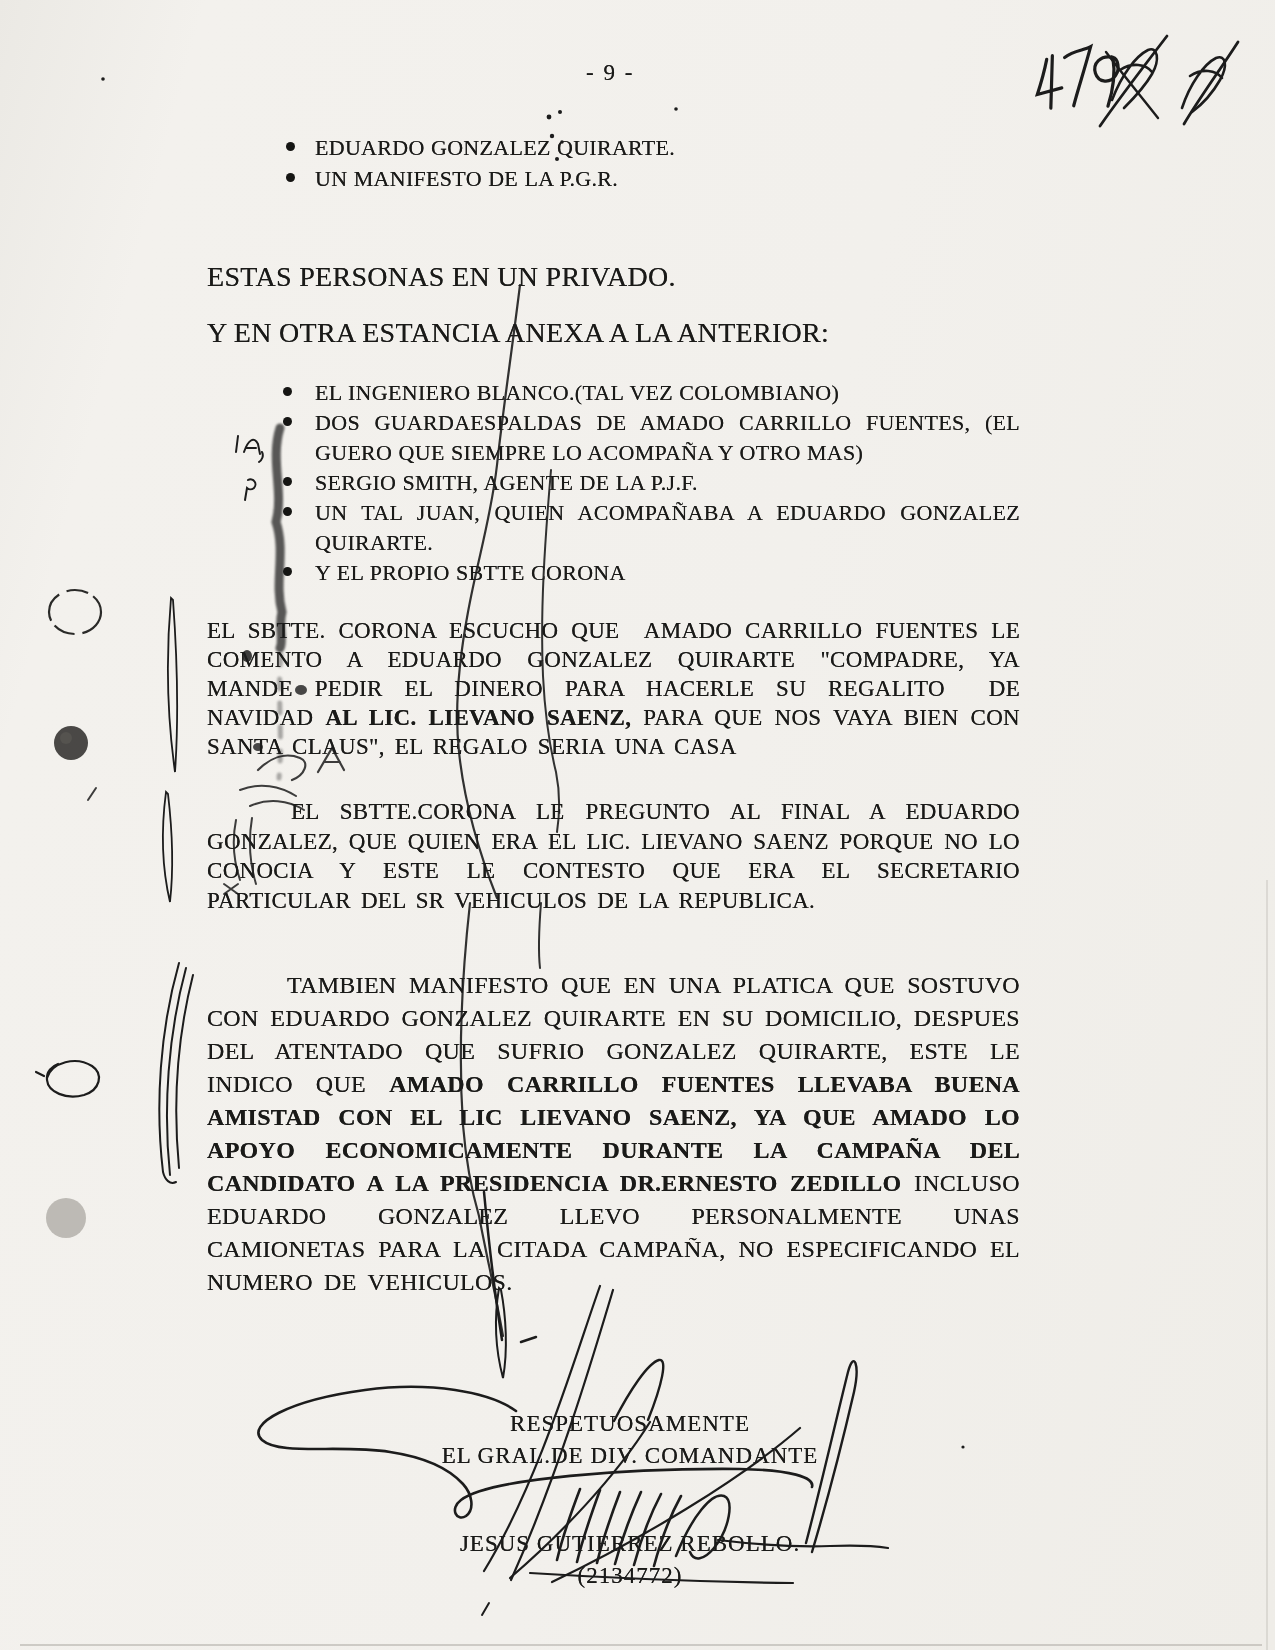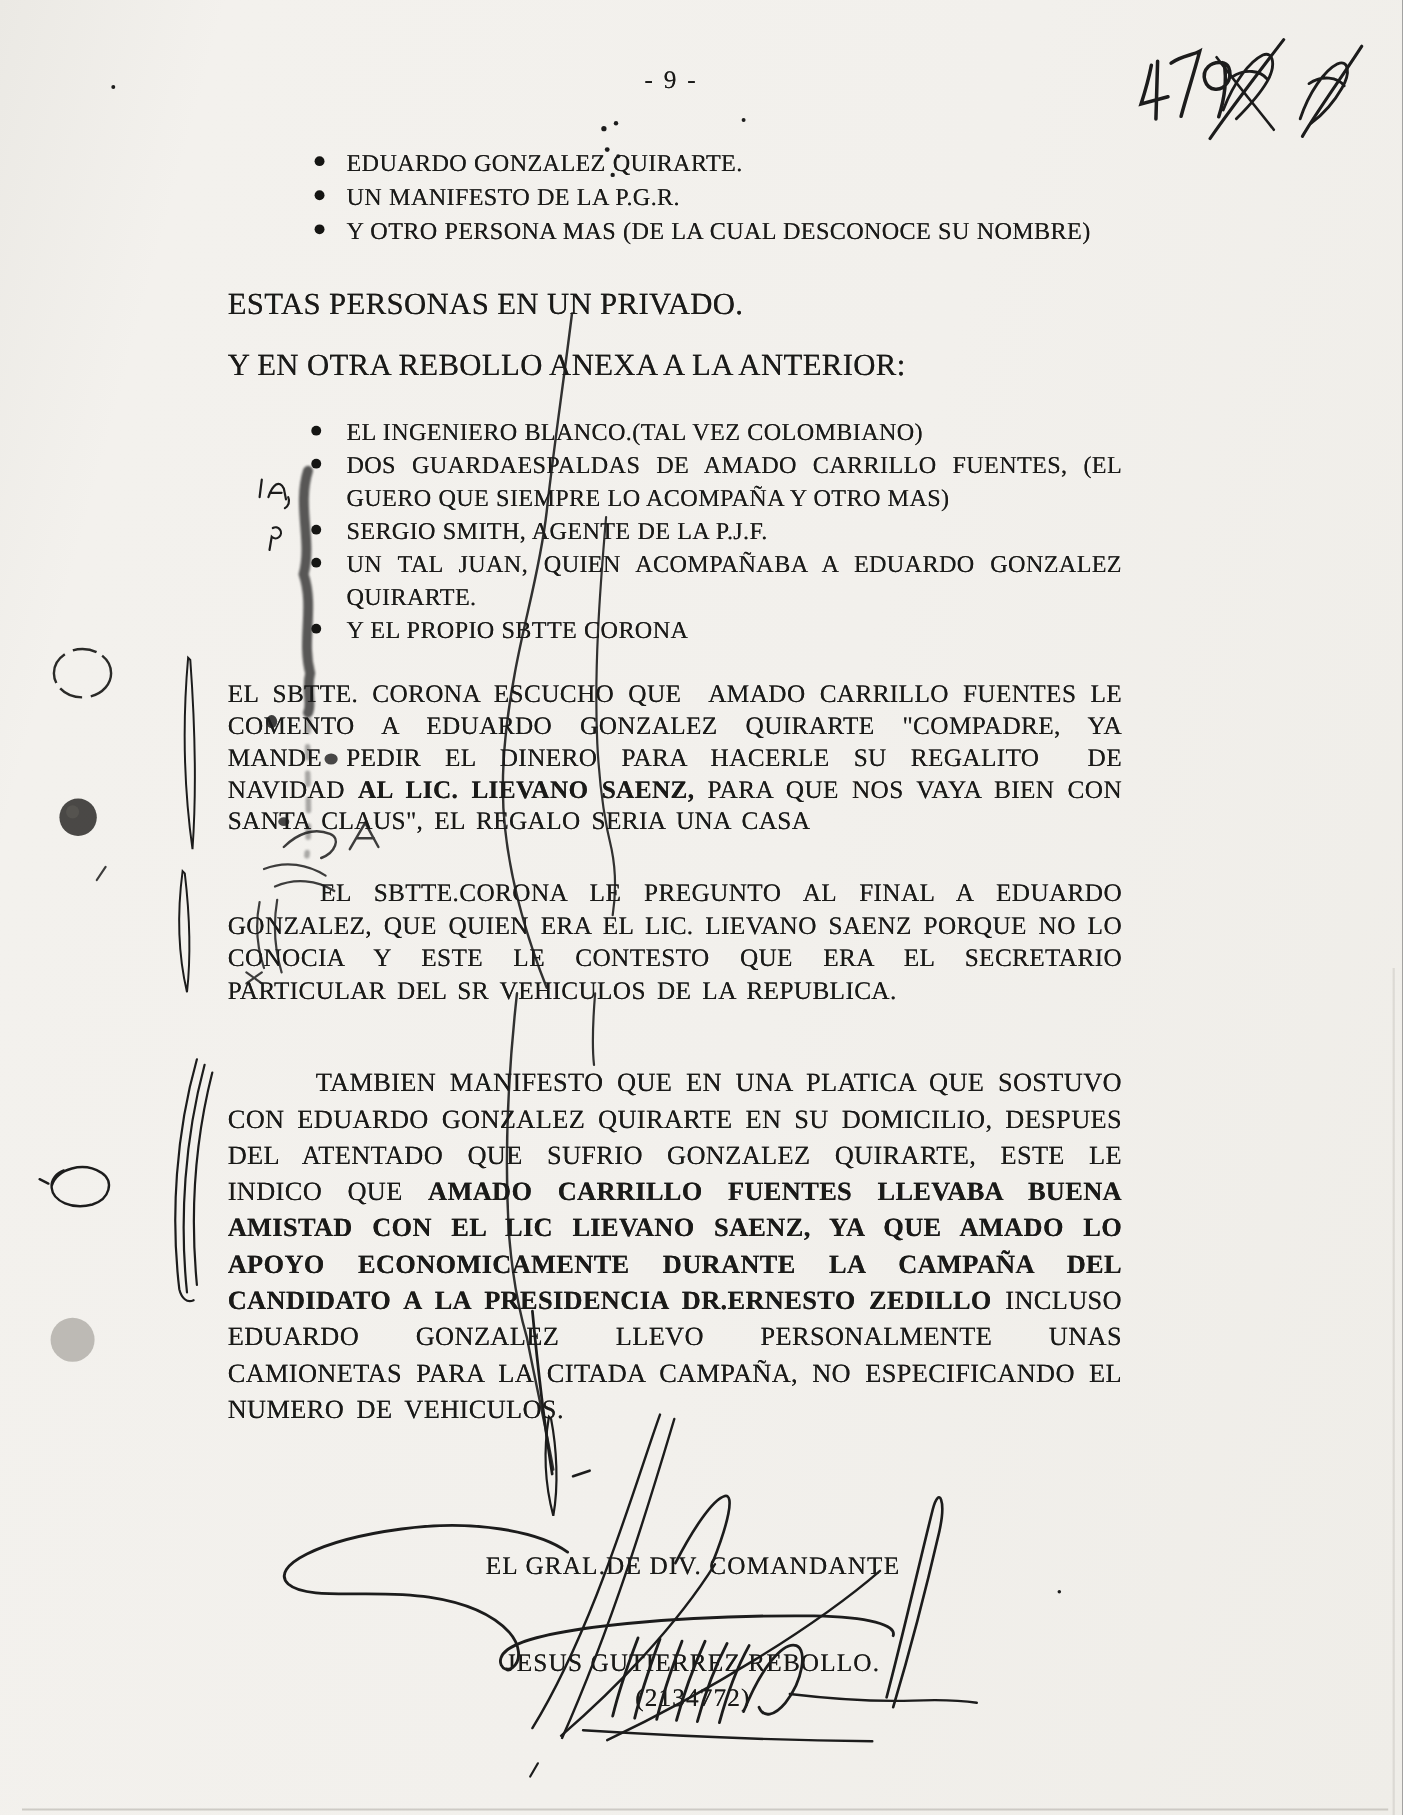"Y OTRO PERSONA MAS (DE" li { html: <li><span></span><span>Y OTRO PERSONA MAS (DE LA CUAL DESCONOCE SU NOMBRE)</span></li> -> none }
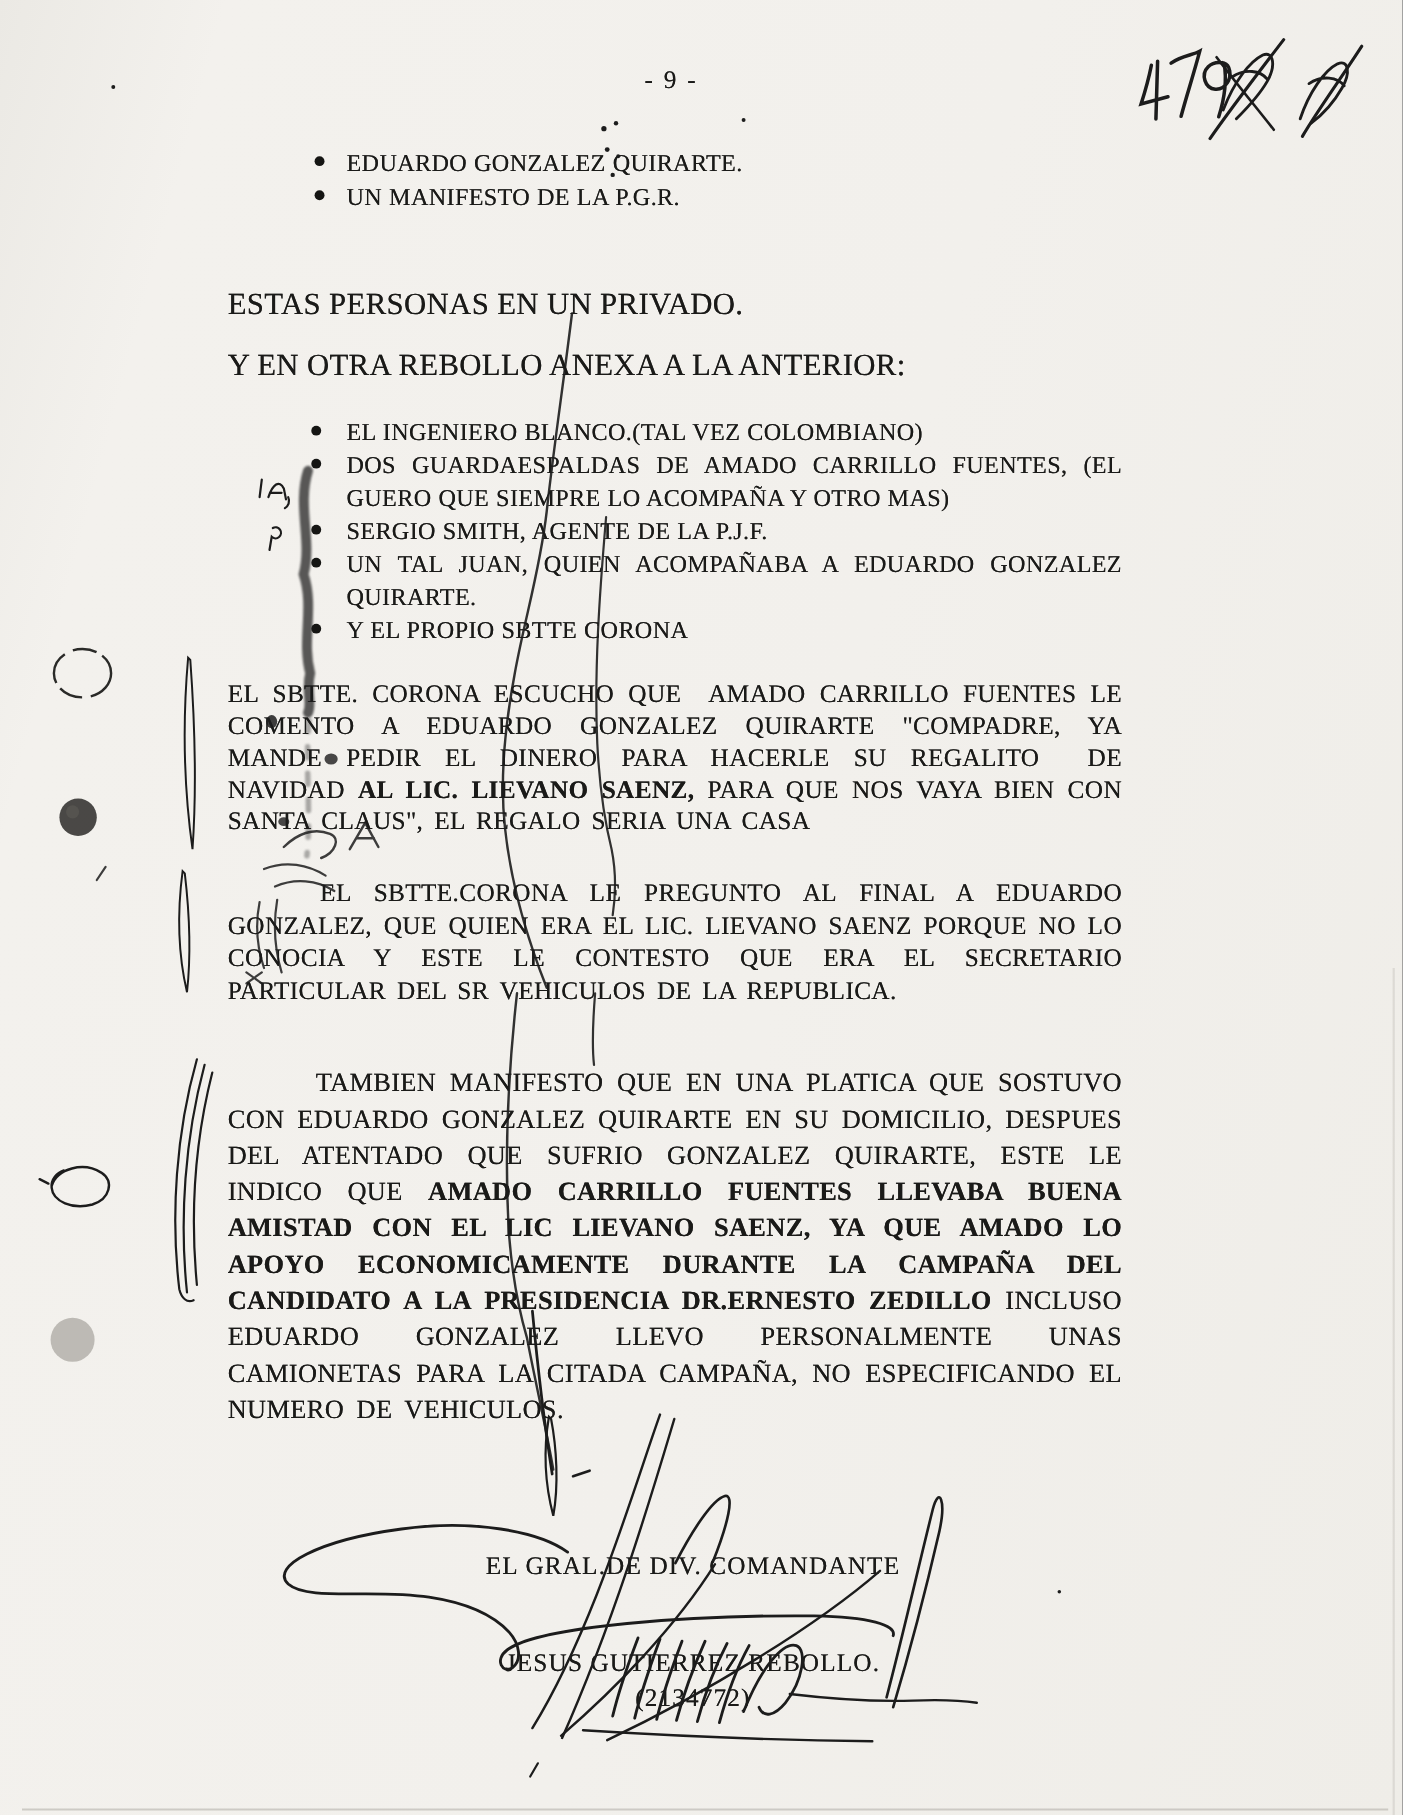"Y EN OTRA REBOLLO ANEXA" div.txt { text: REBOLLO -> ESTANCIA }
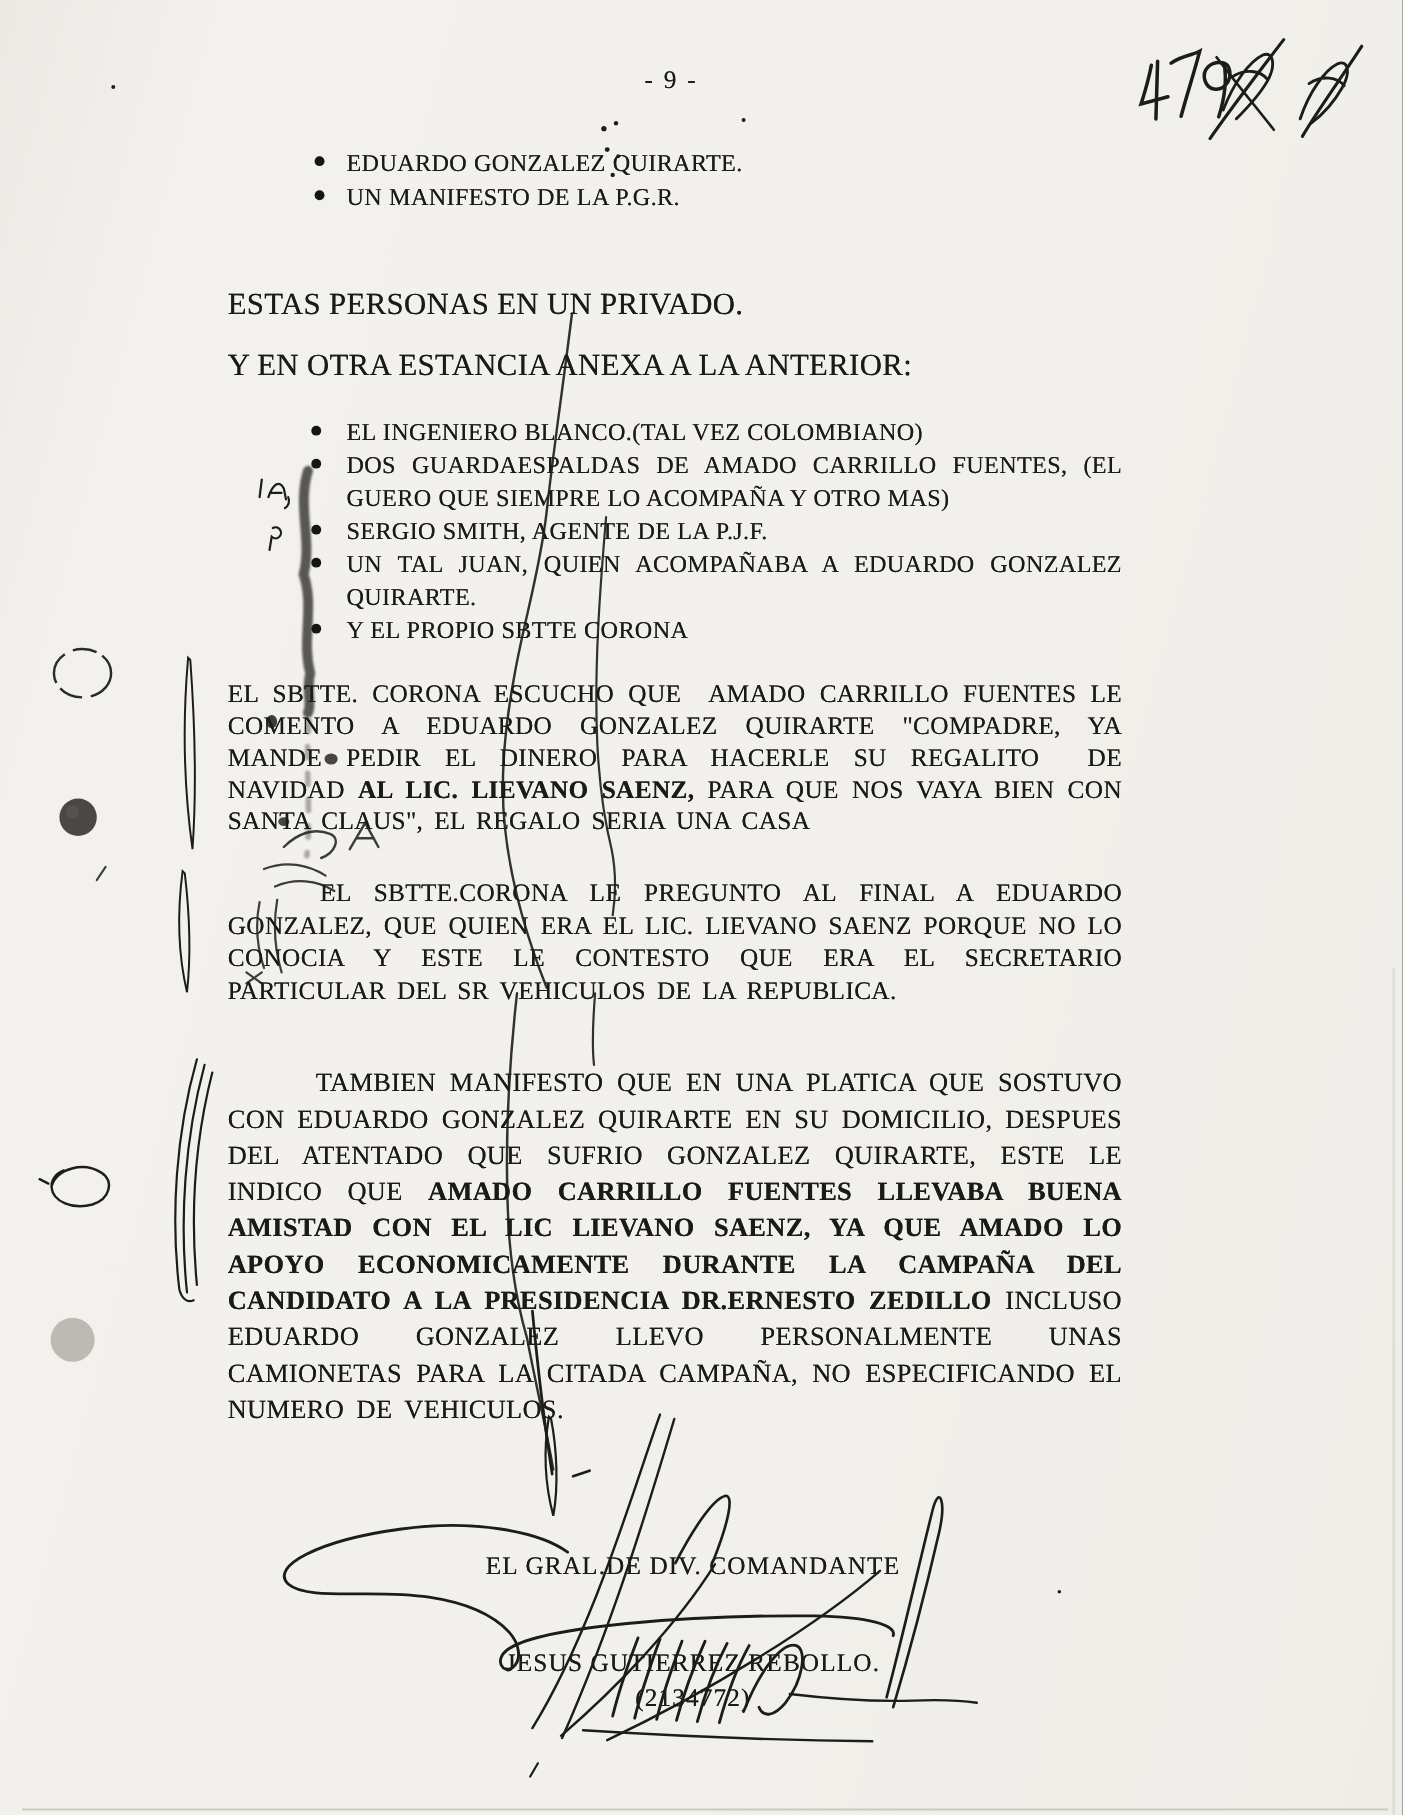"RESPETUOSAMENTE" div.sigline { html: none -> <div>RESPETUOSAMENTE</div> }
